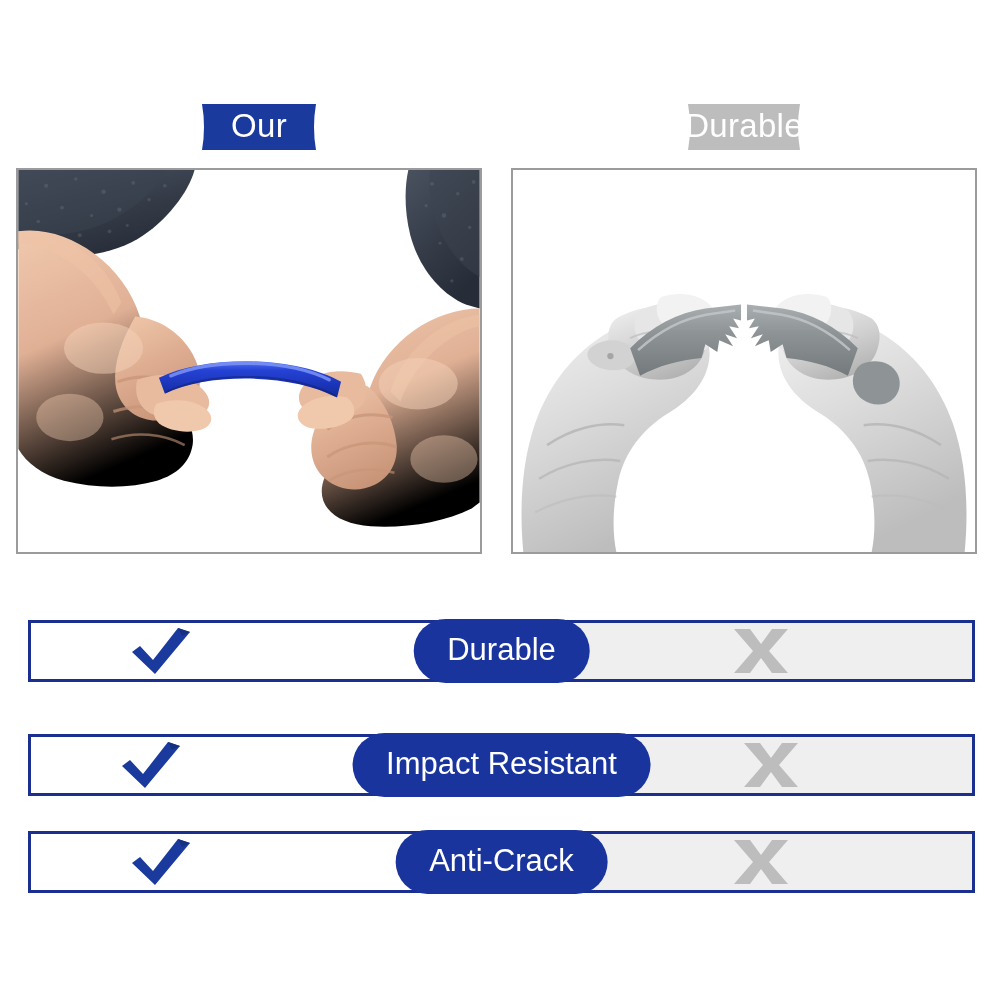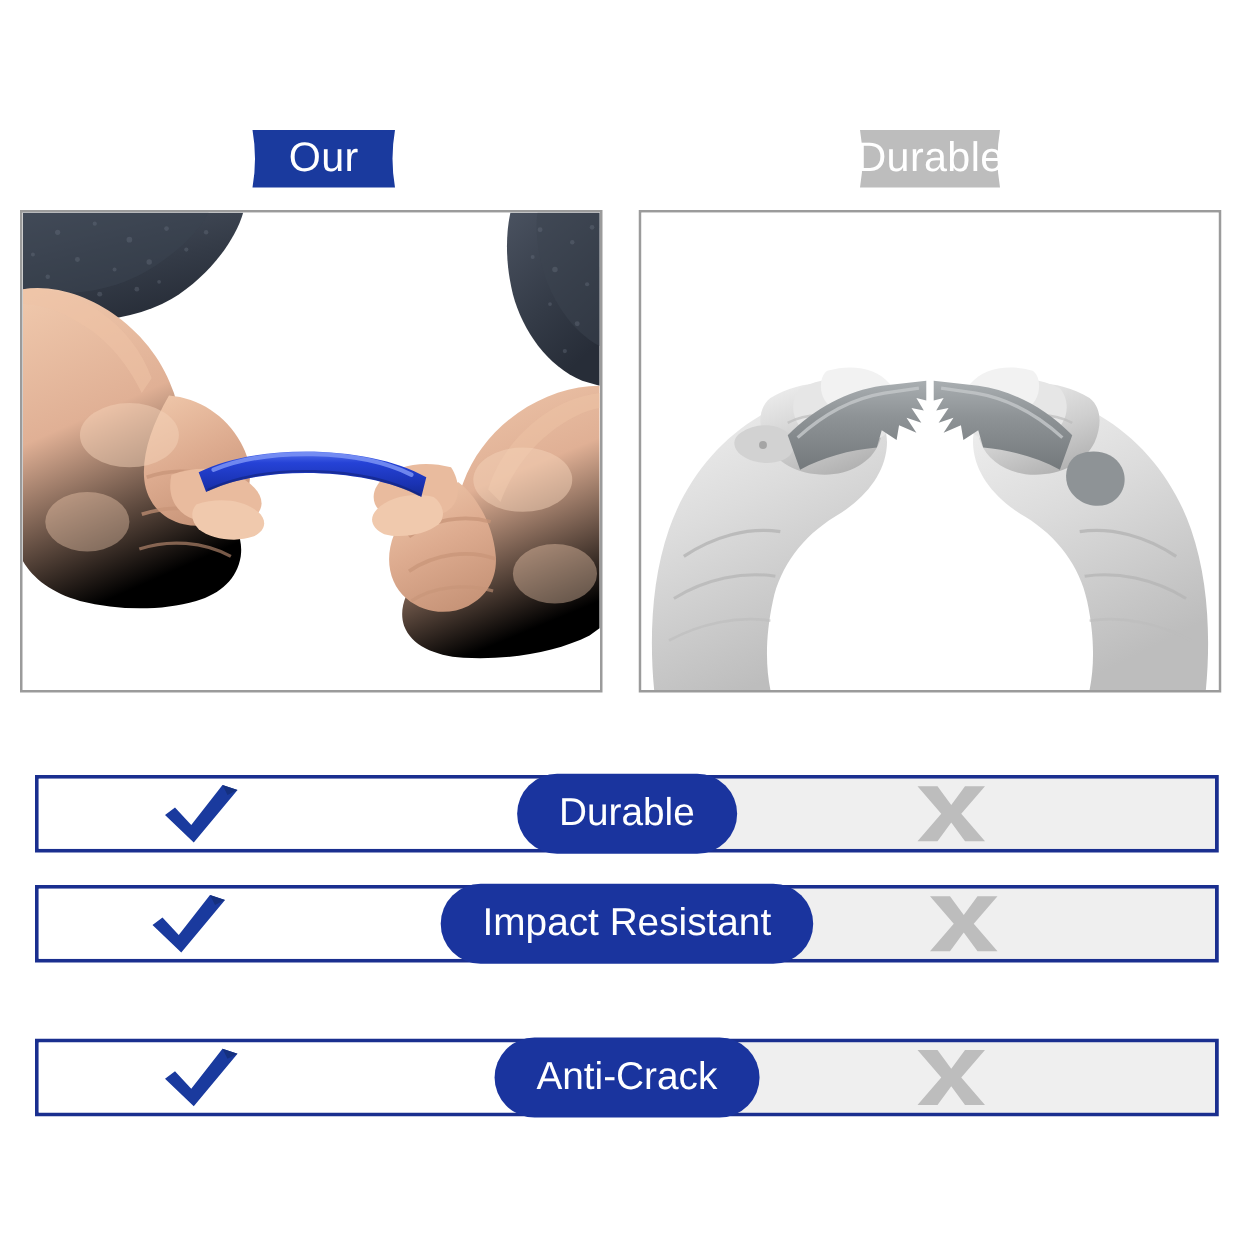"Impact Resistant" #bar-1 { top: 708px -> 734px }
